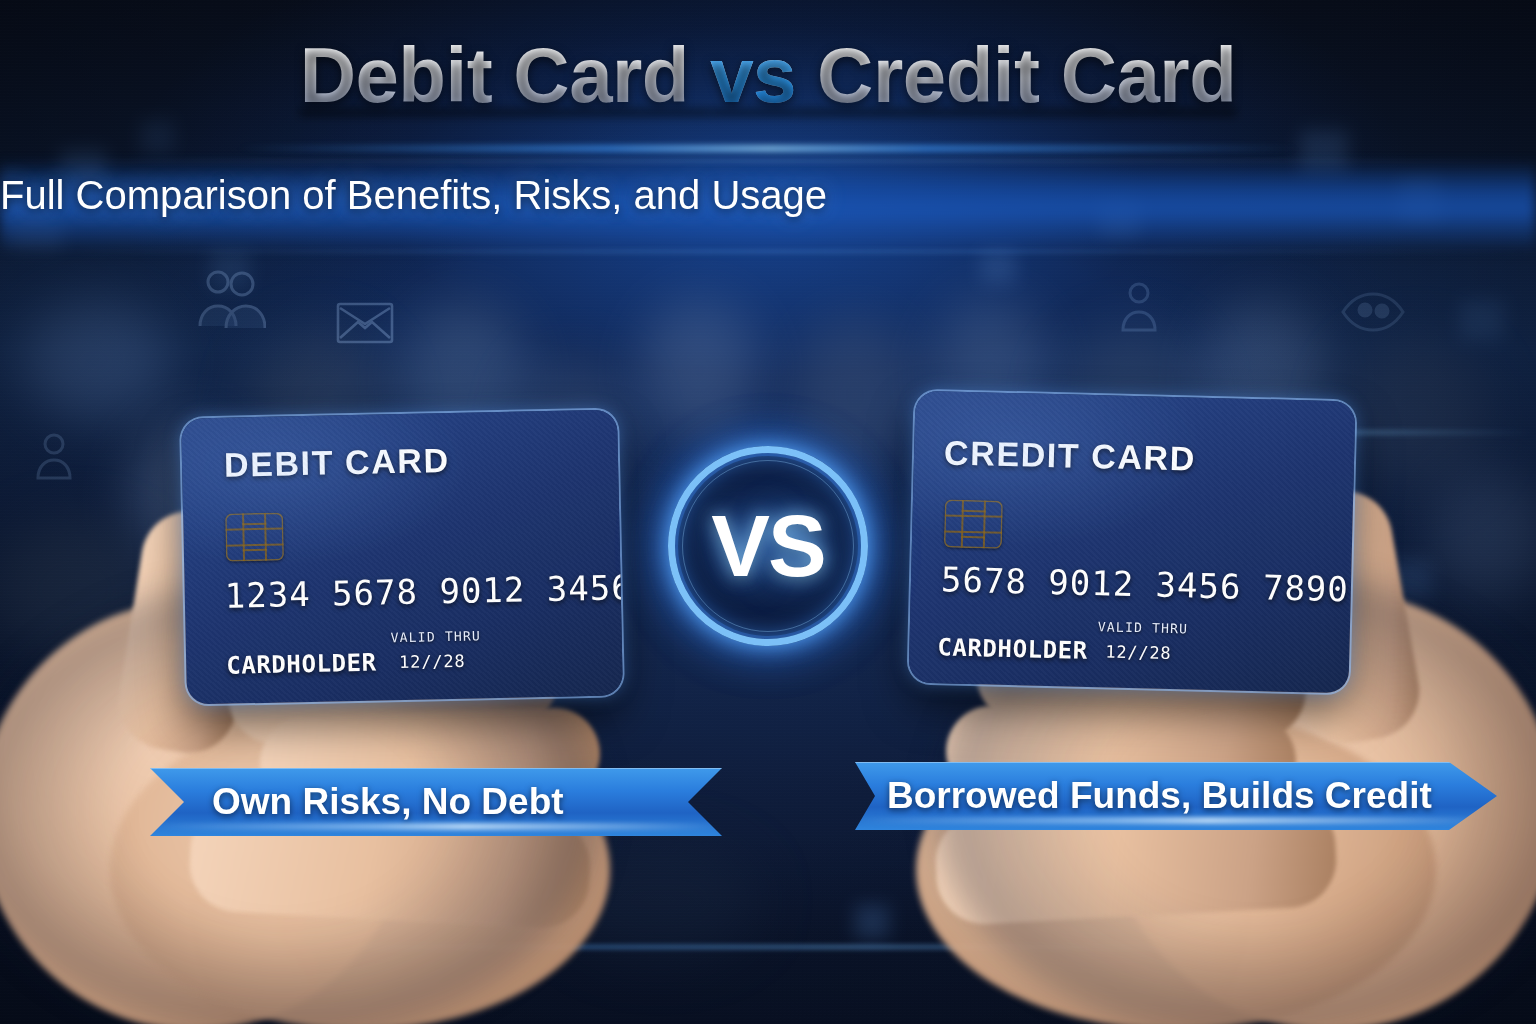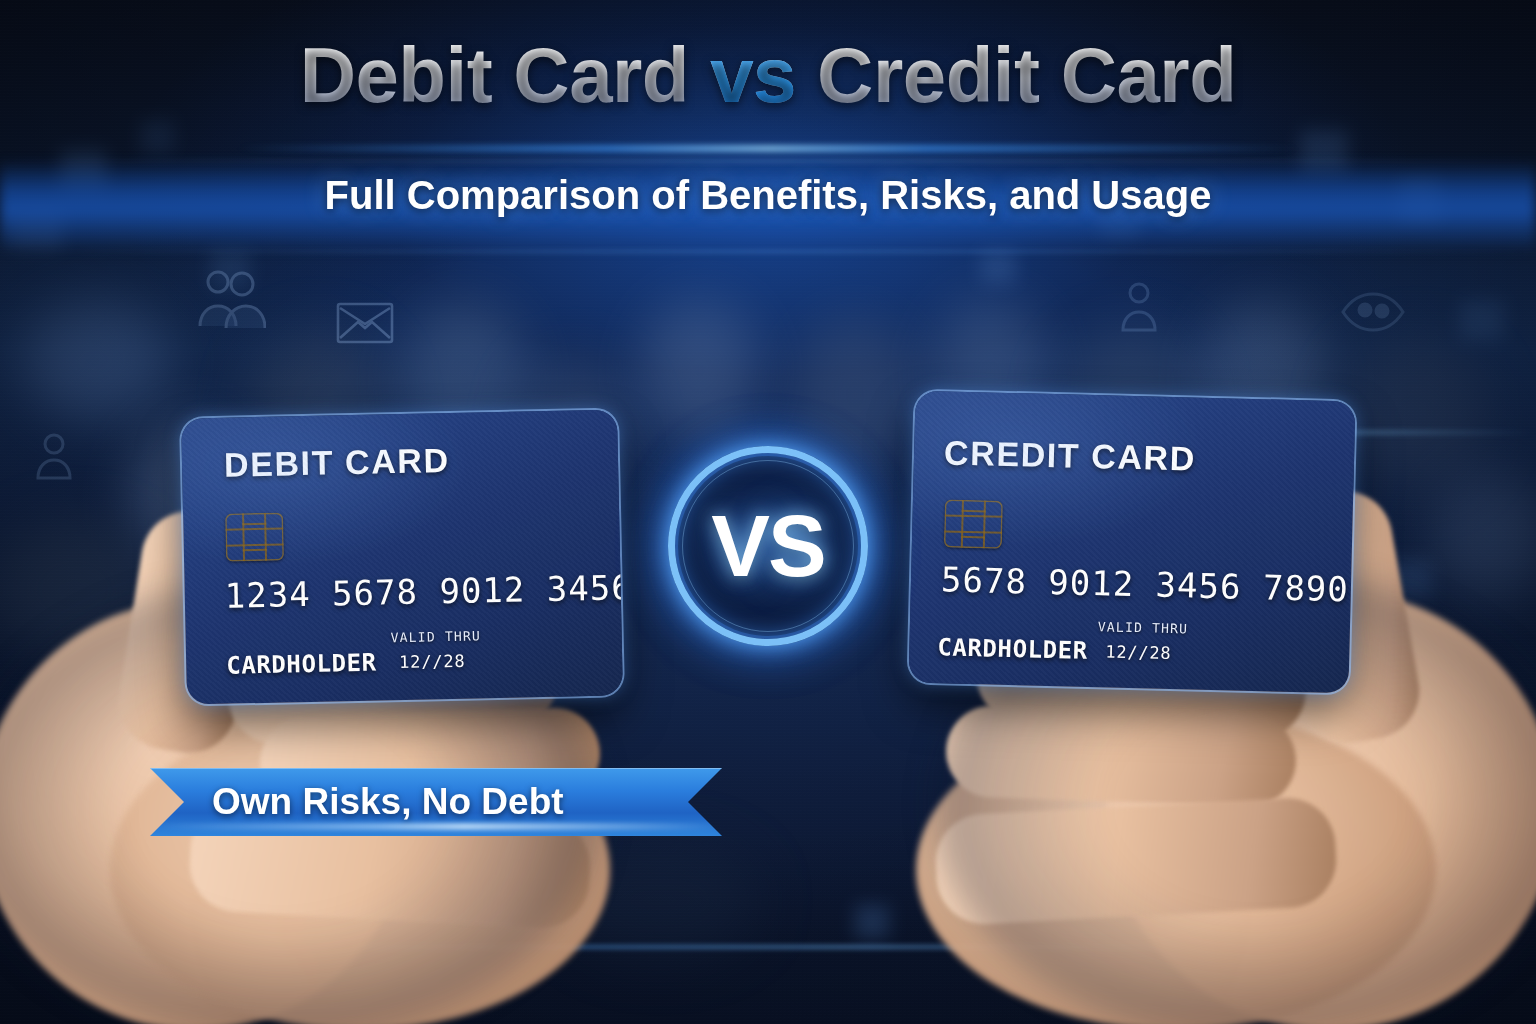"Debit Card vs Credit Card" .title { text-decoration: none -> underline }
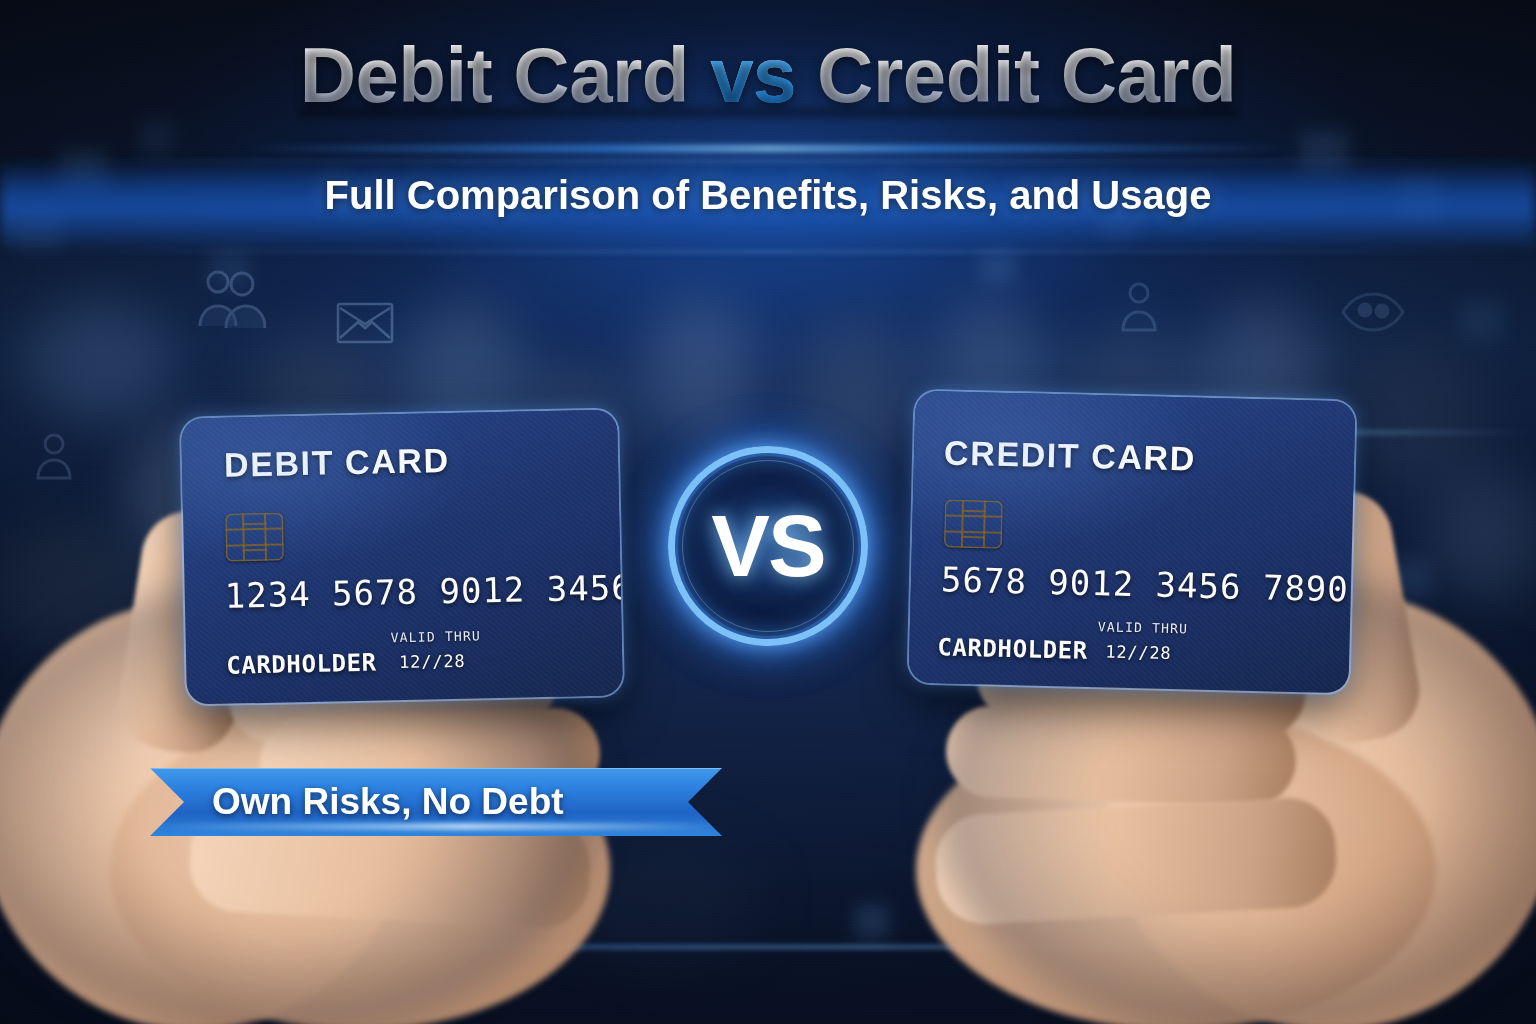"Full Comparison of Benefits, Risks," .subtitle { font-weight: 700 -> 400; text-align: center -> left }
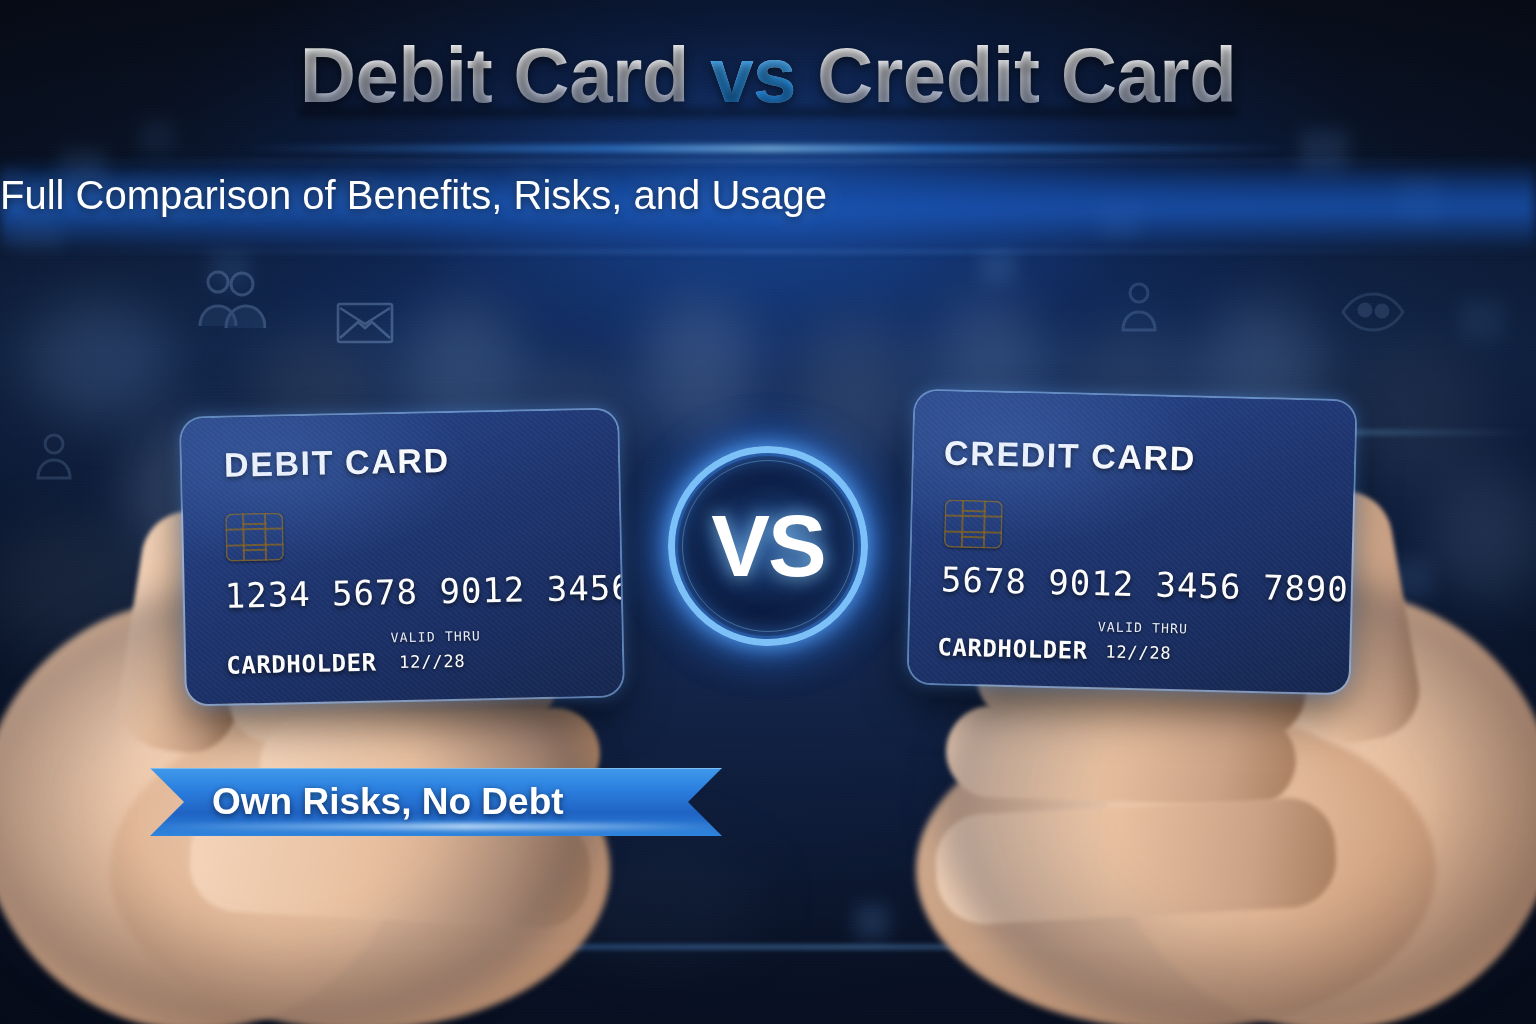"Borrowed Funds, Builds Credit" div.banner { html: none -> <div> <span>Borrowed Funds, Builds Credit</span> <div></div> </div> }
